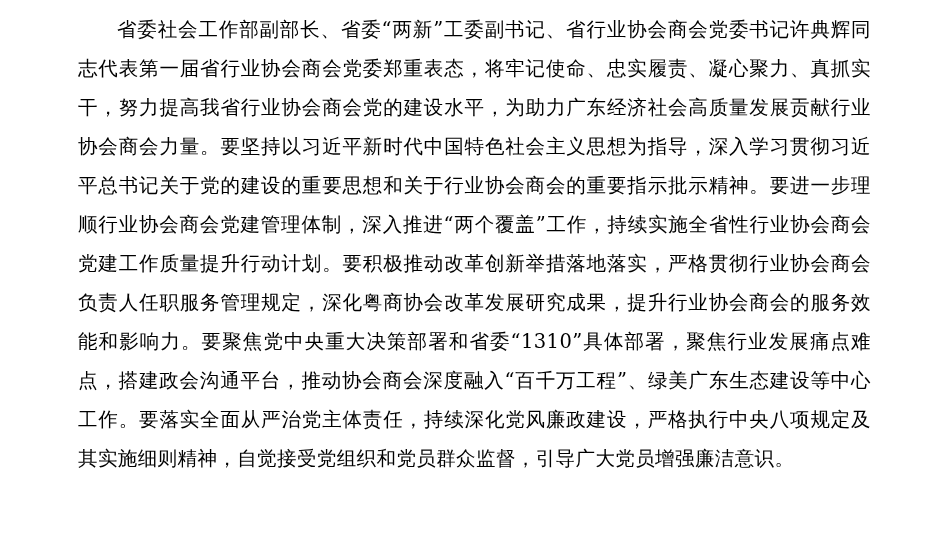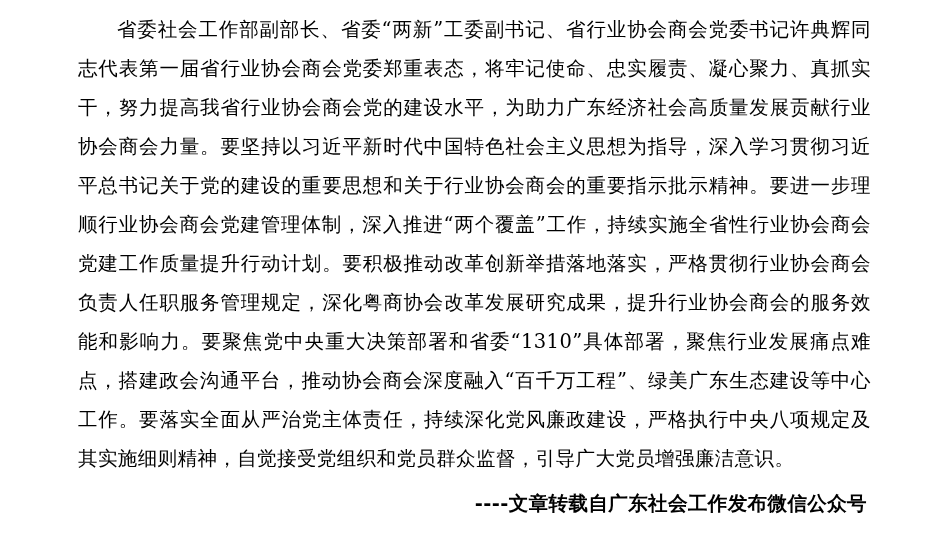"----文章转载自广东社会工作发布微信公众号" div.signature { html: <div>----文章转载自广东社会工作发布微信公众号</div> -> none }
